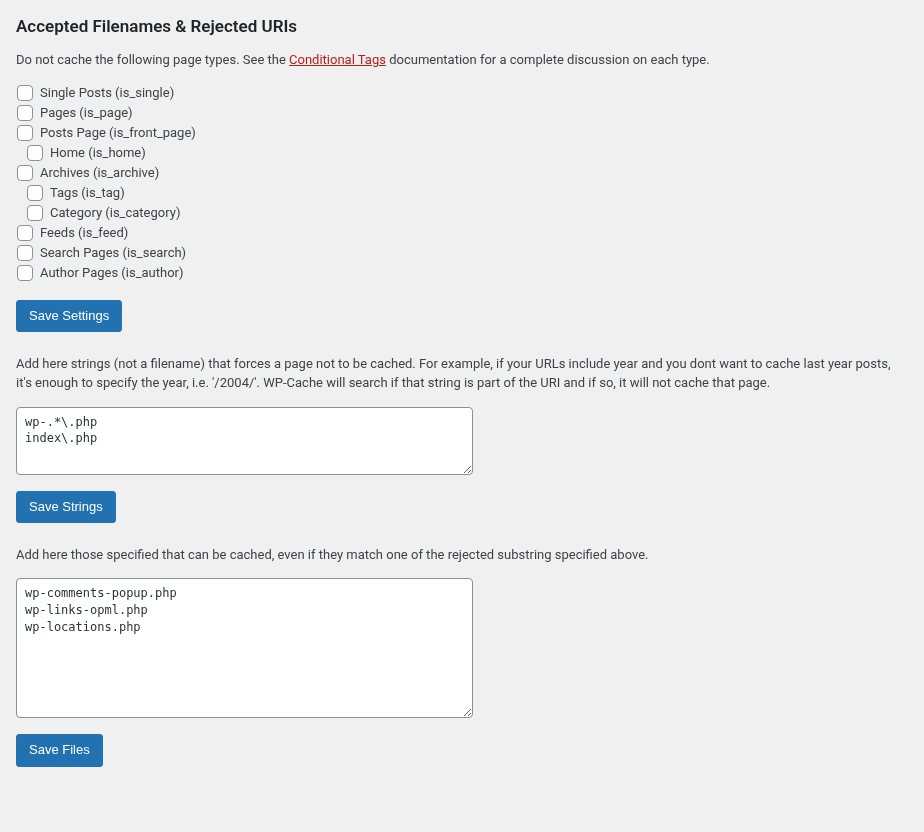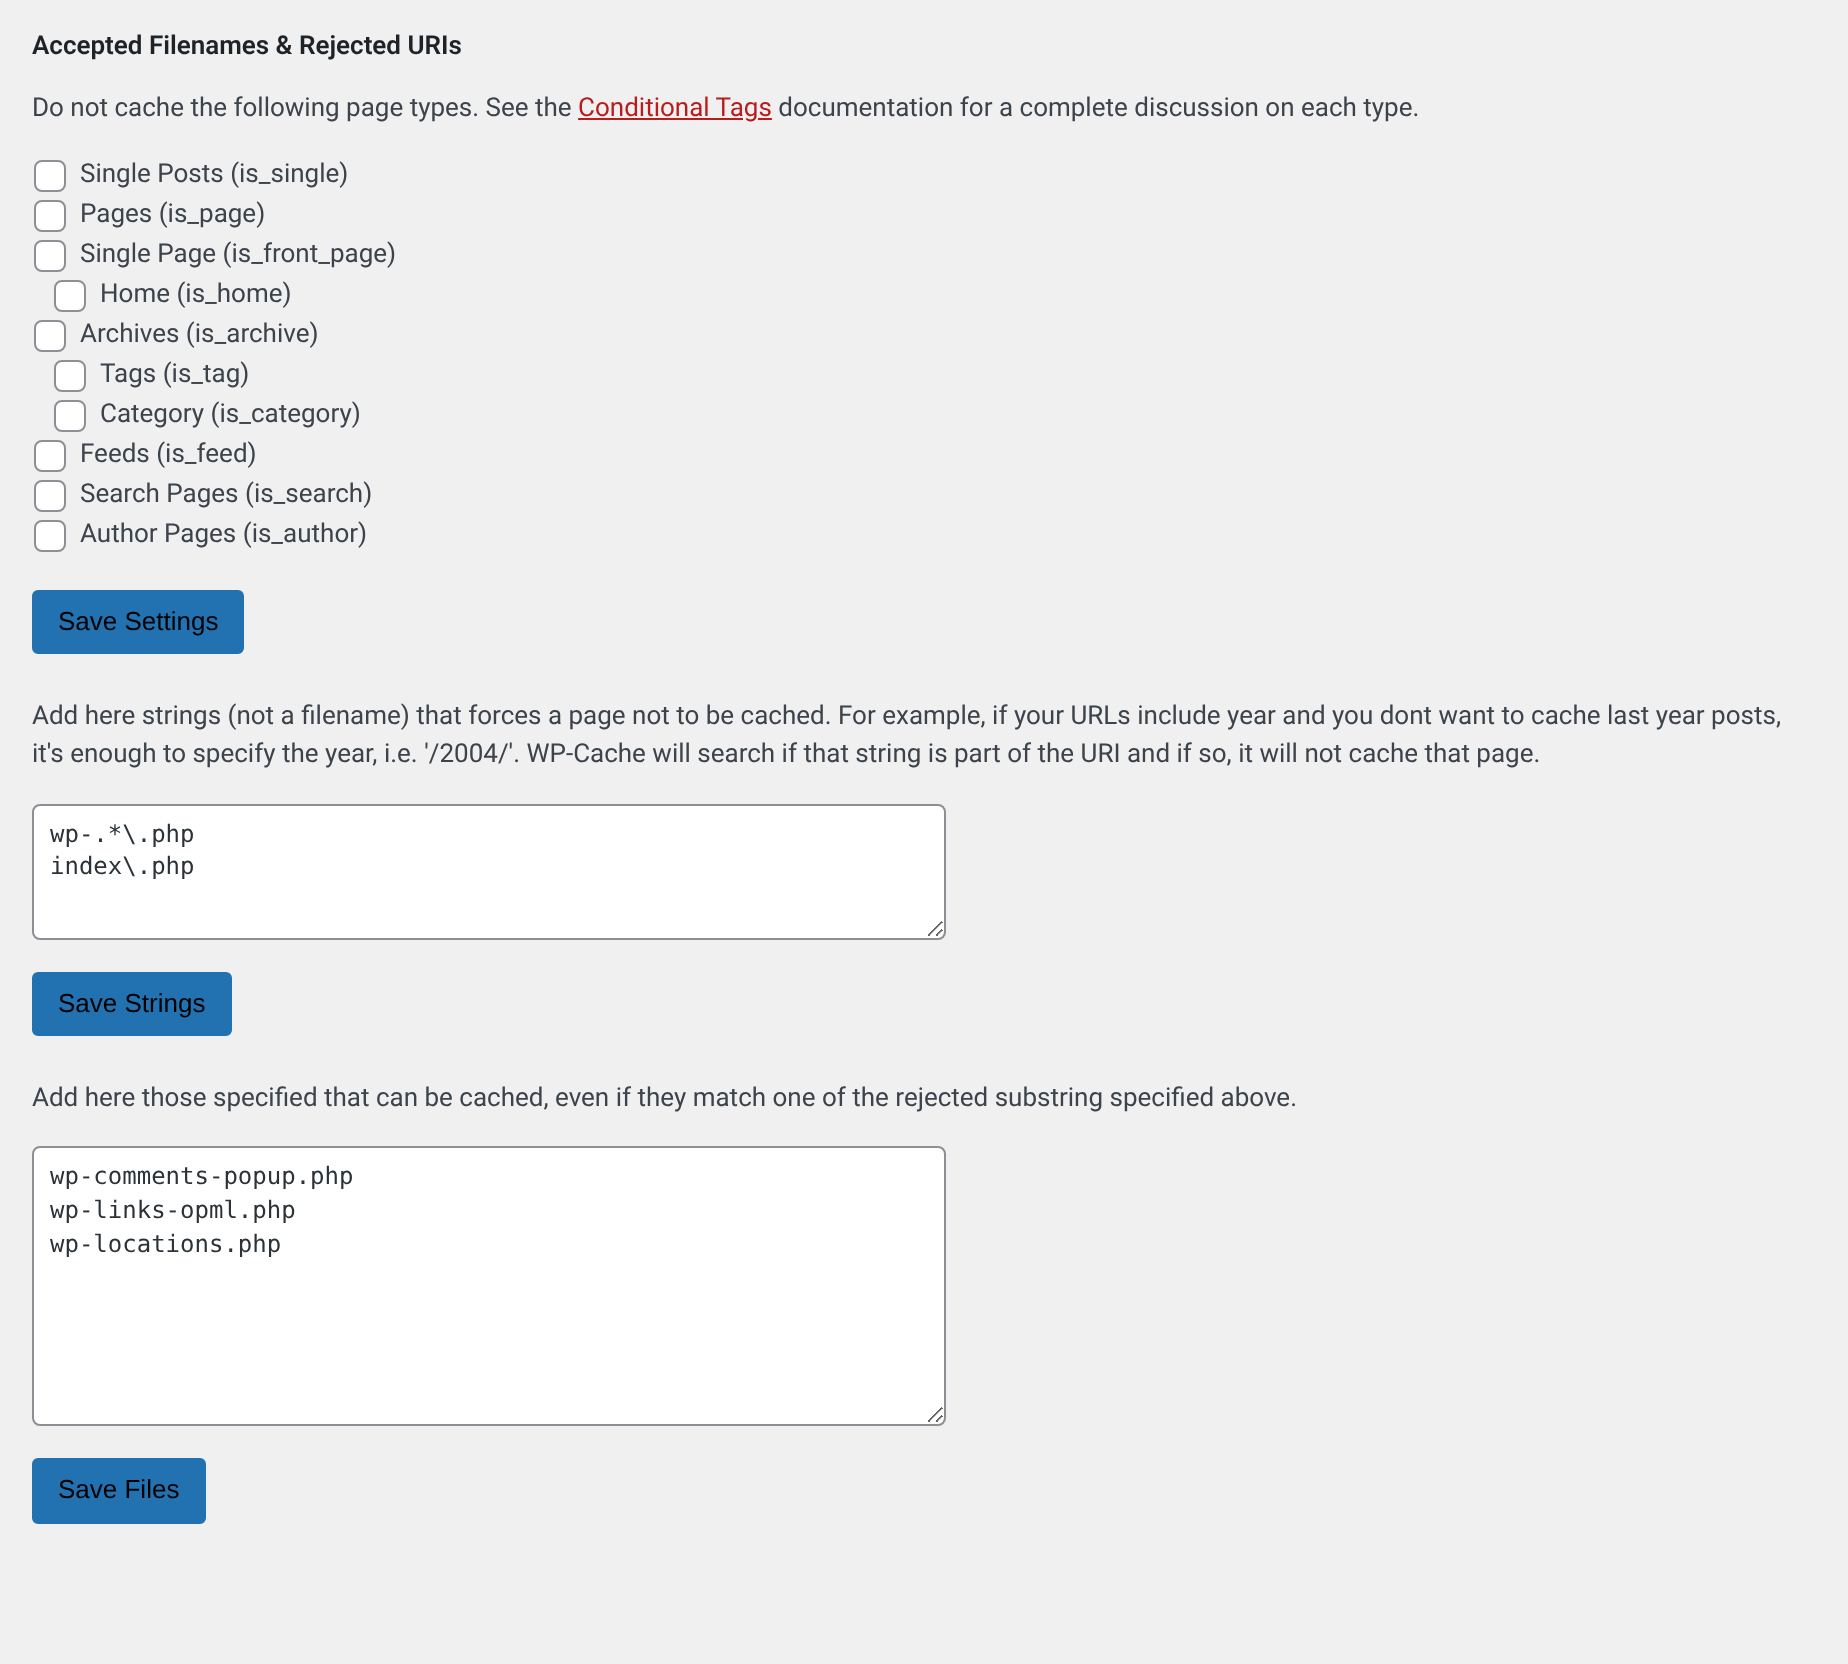"Accepted Filenames & Rejected URIs" h4 { font-size: 13px -> 17px }
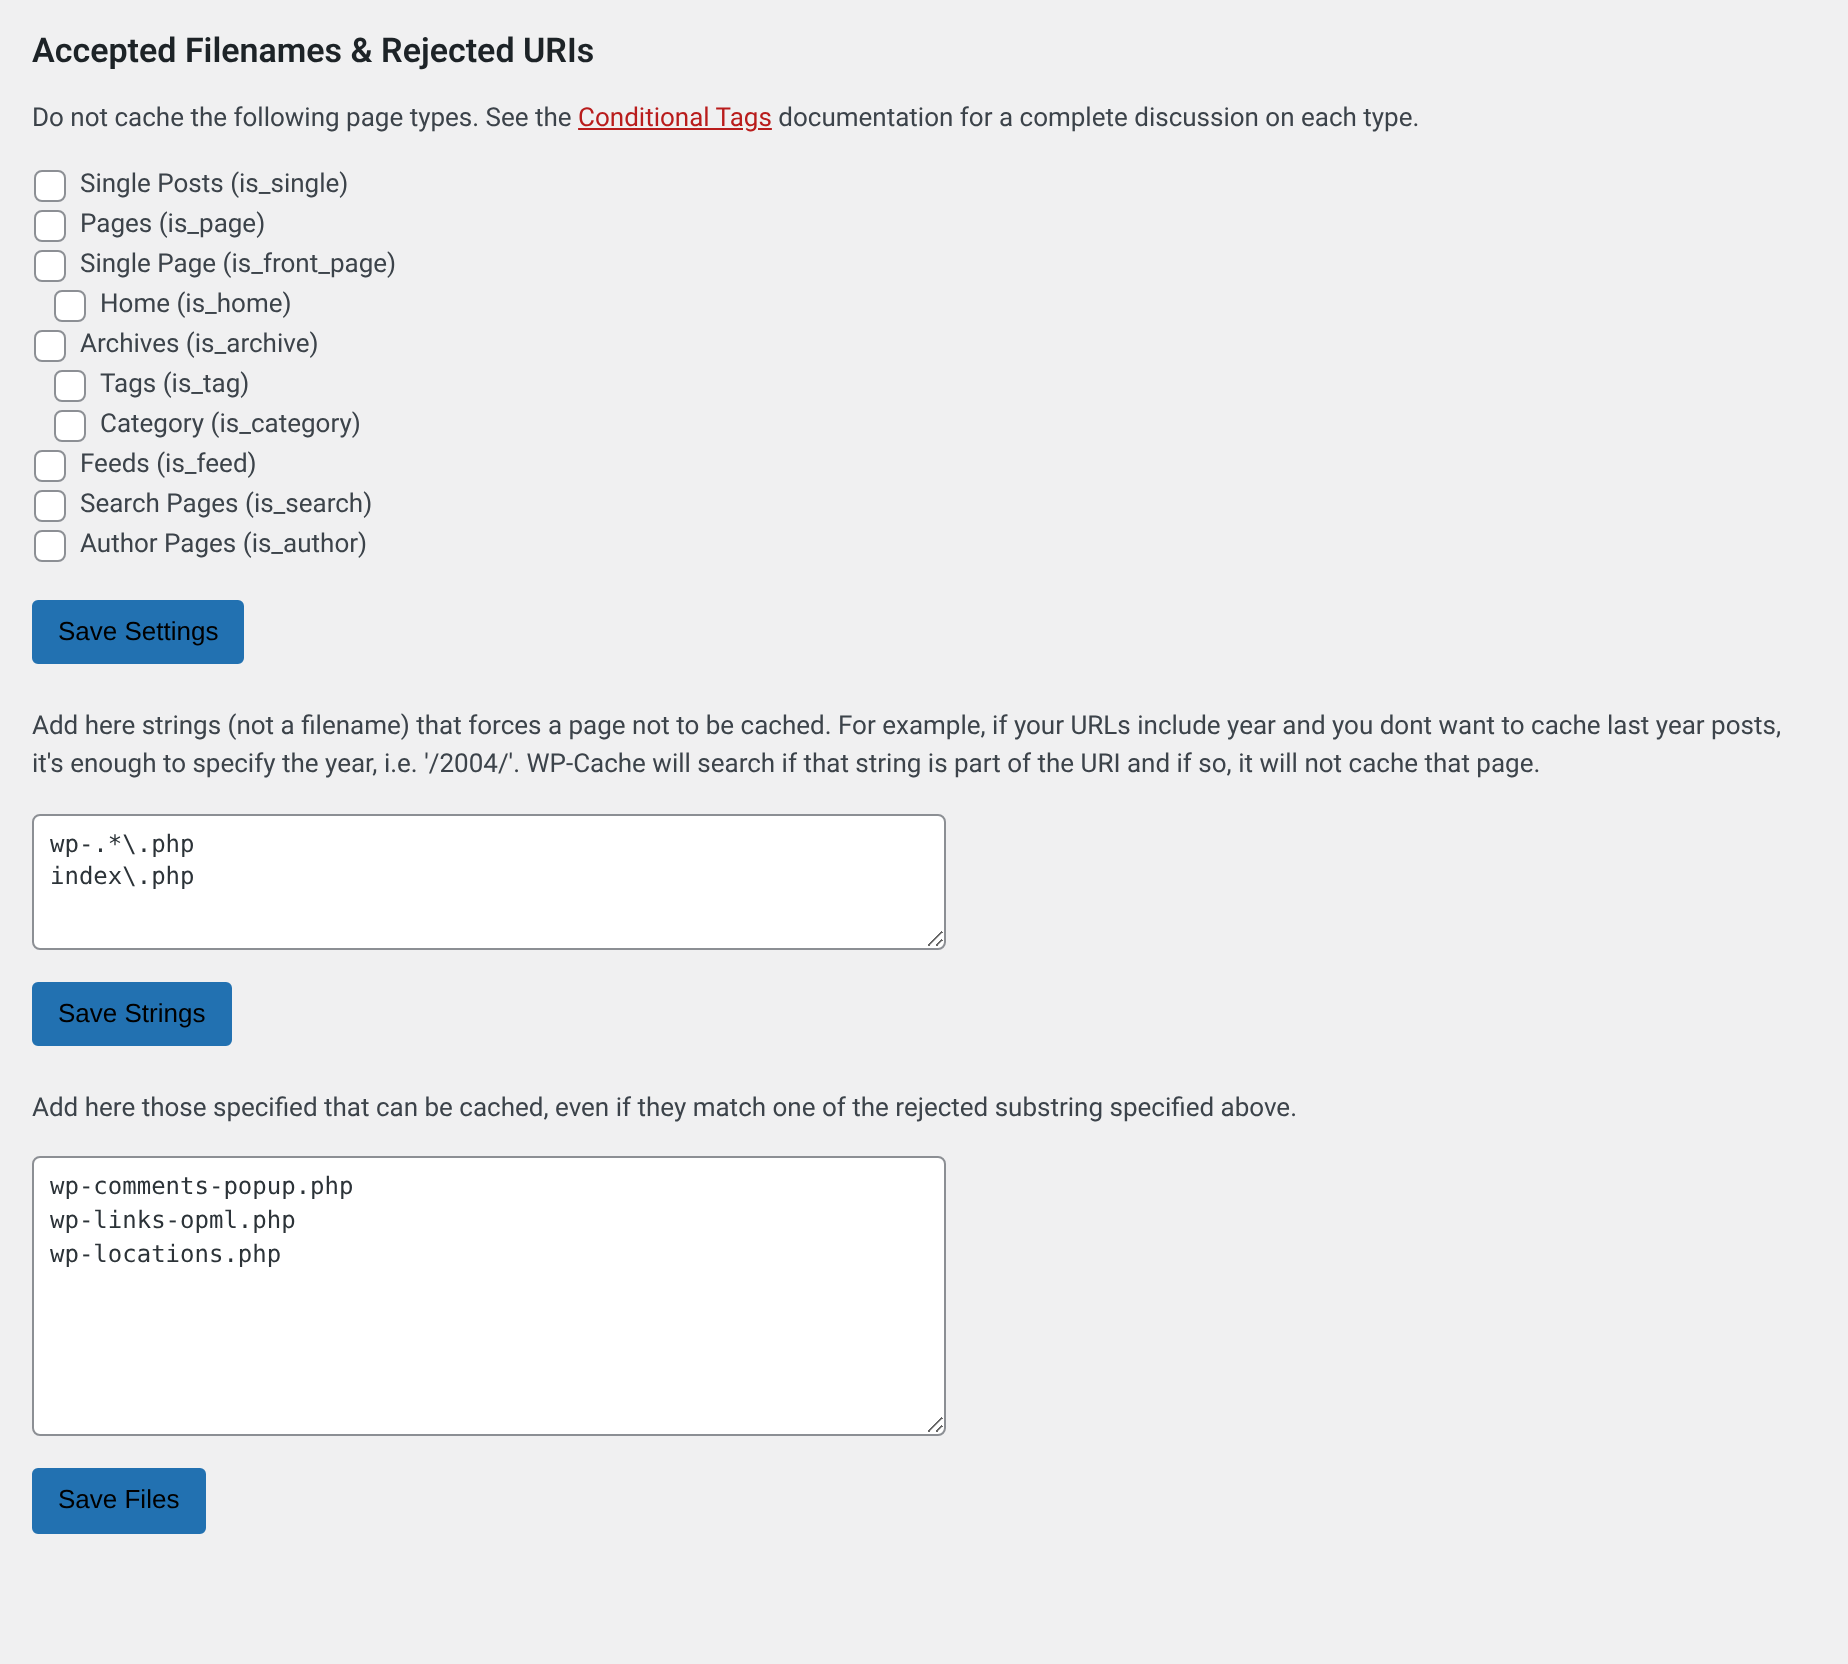"Single Page (is_front_page)" span { text: Single -> Posts }
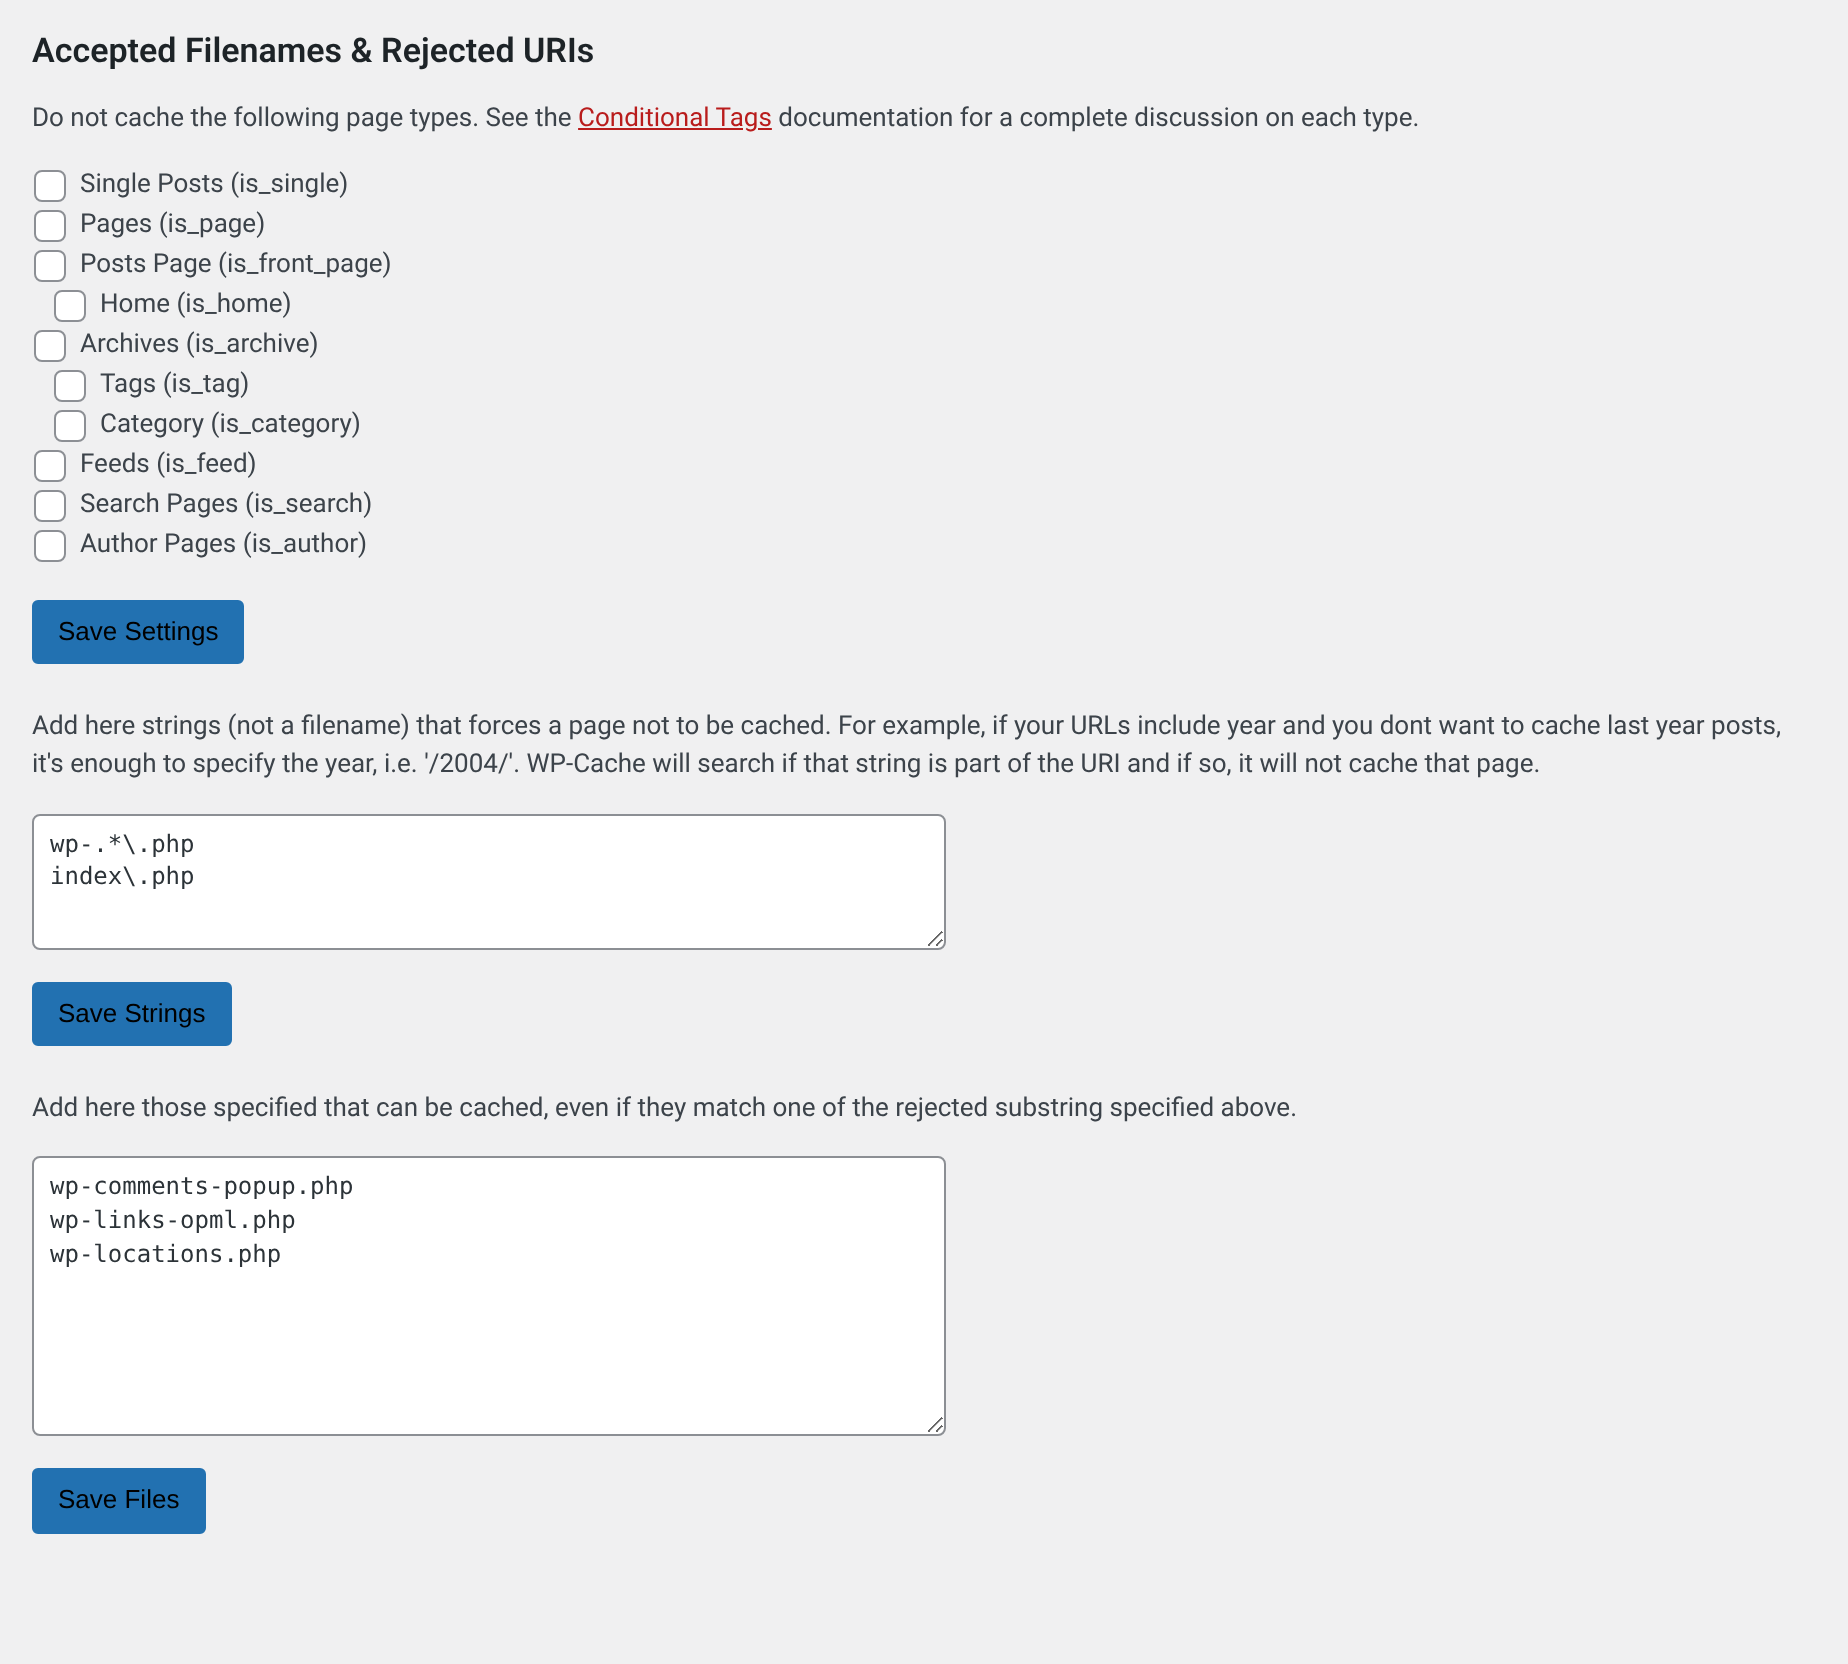"Save Settings" .button-primary { color: #000000 -> #ffffff }
